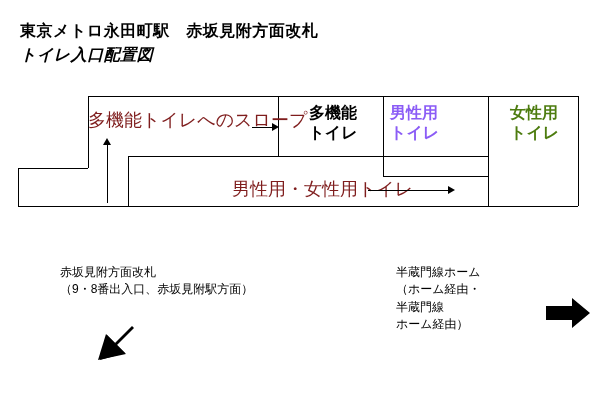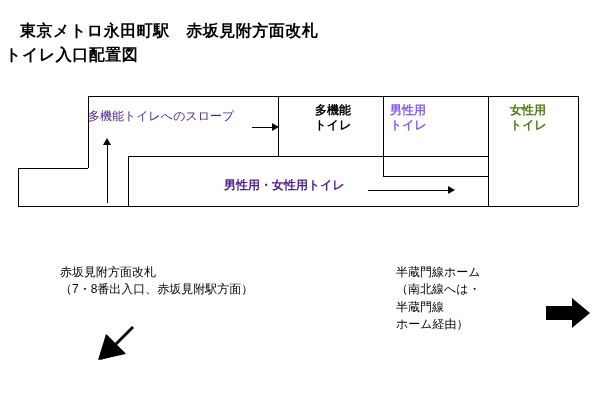"トイレ入口配置図" div.abs { font-style: none -> italic; left: 5px -> 20px }
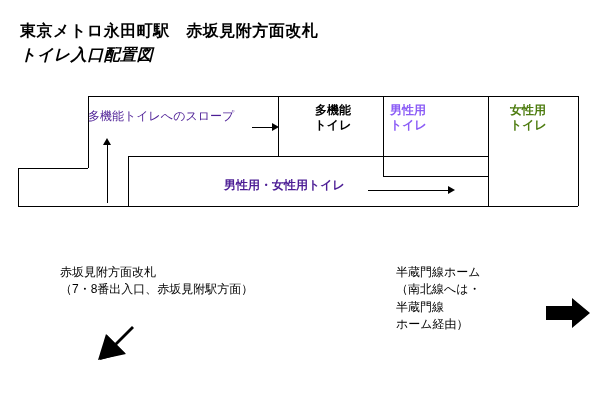"多機能トイレへのスロープ" .slope-text { color: #4c1d95 -> #7f1d1d; font-size: 12px -> 18px }
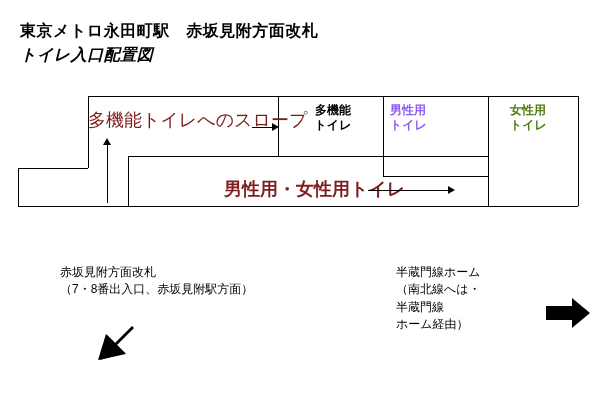"多機能" .room-label { font-size: 12px -> 16px }
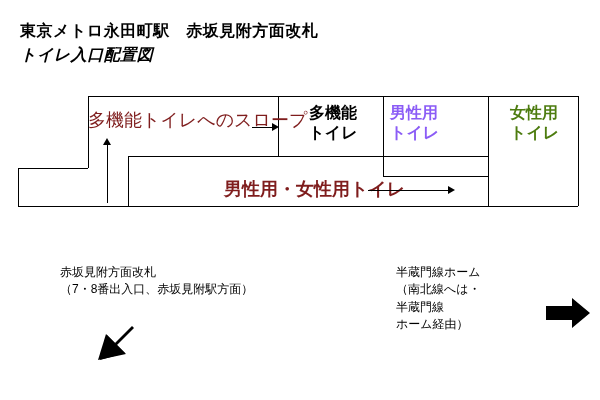"男性用・女性用トイレ" div.abs { font-weight: bold -> none; left: 224px -> 232px }
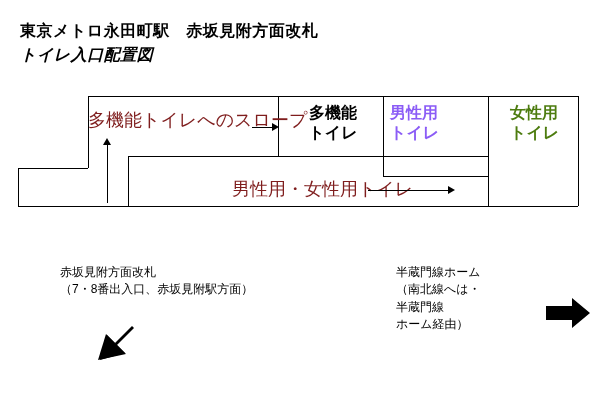"（7・8番出入口、赤坂見附駅方面）" span.cap-sub { text: 7 -> 9 }
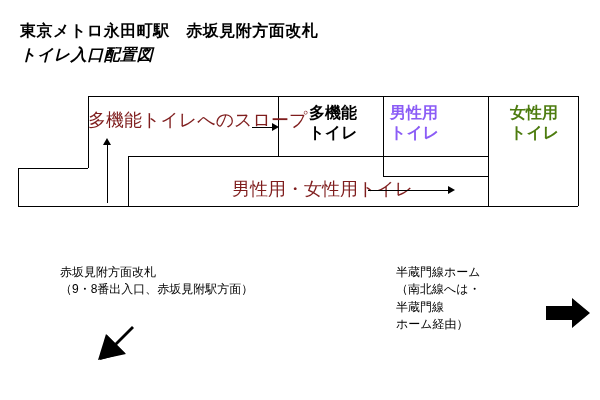"（南北線へは・" span.cap-sub { text: 南北線へは -> ホーム経由 }
